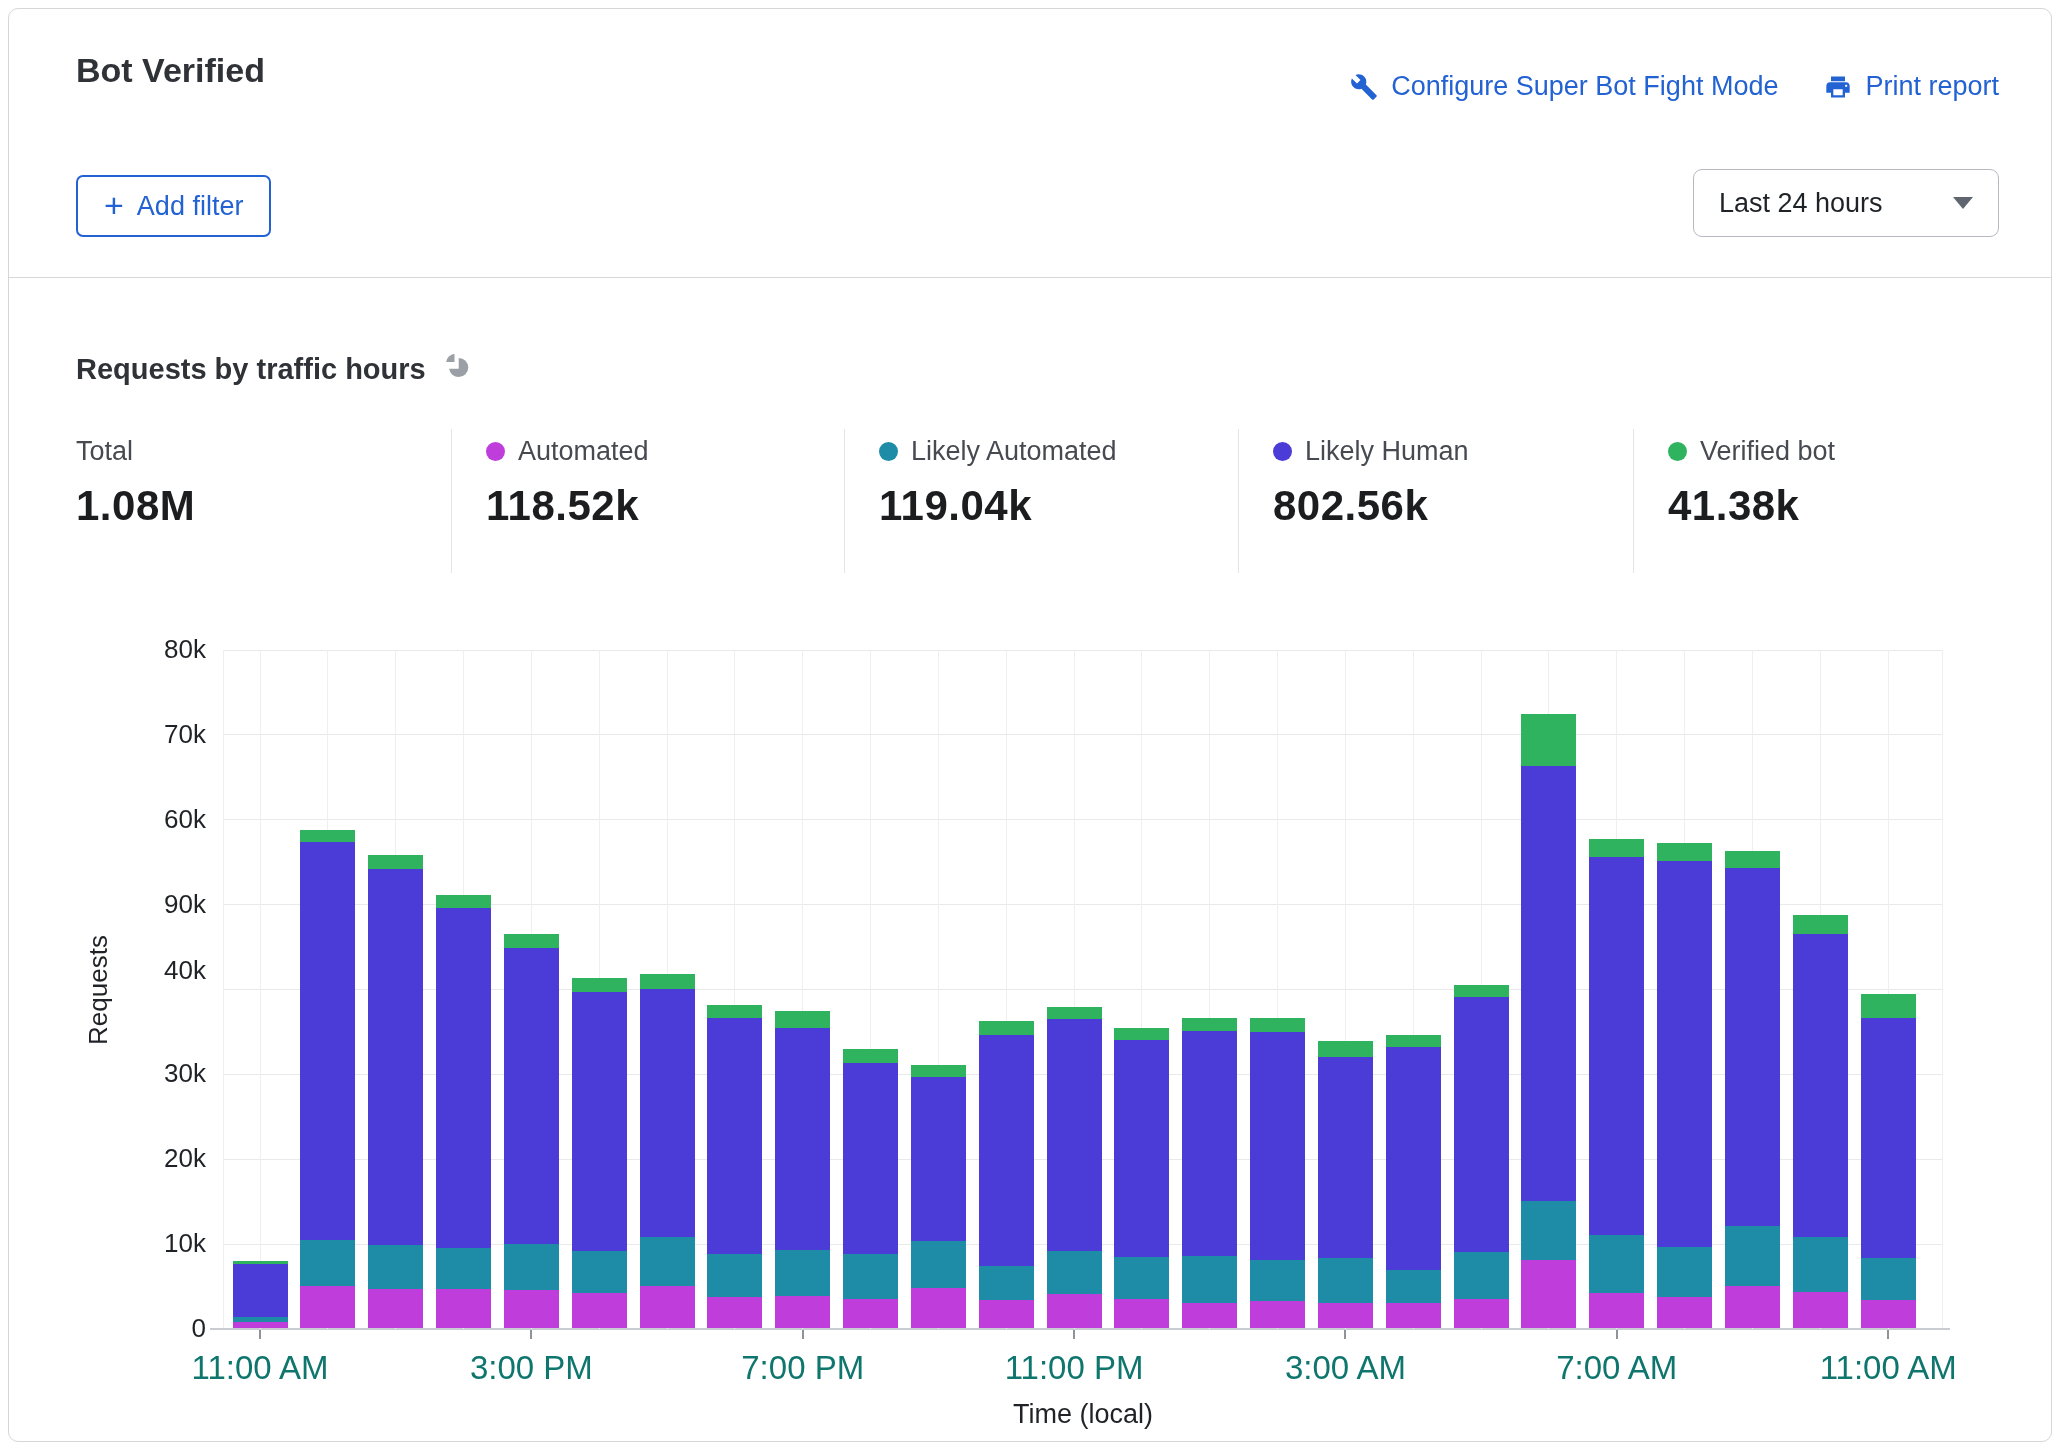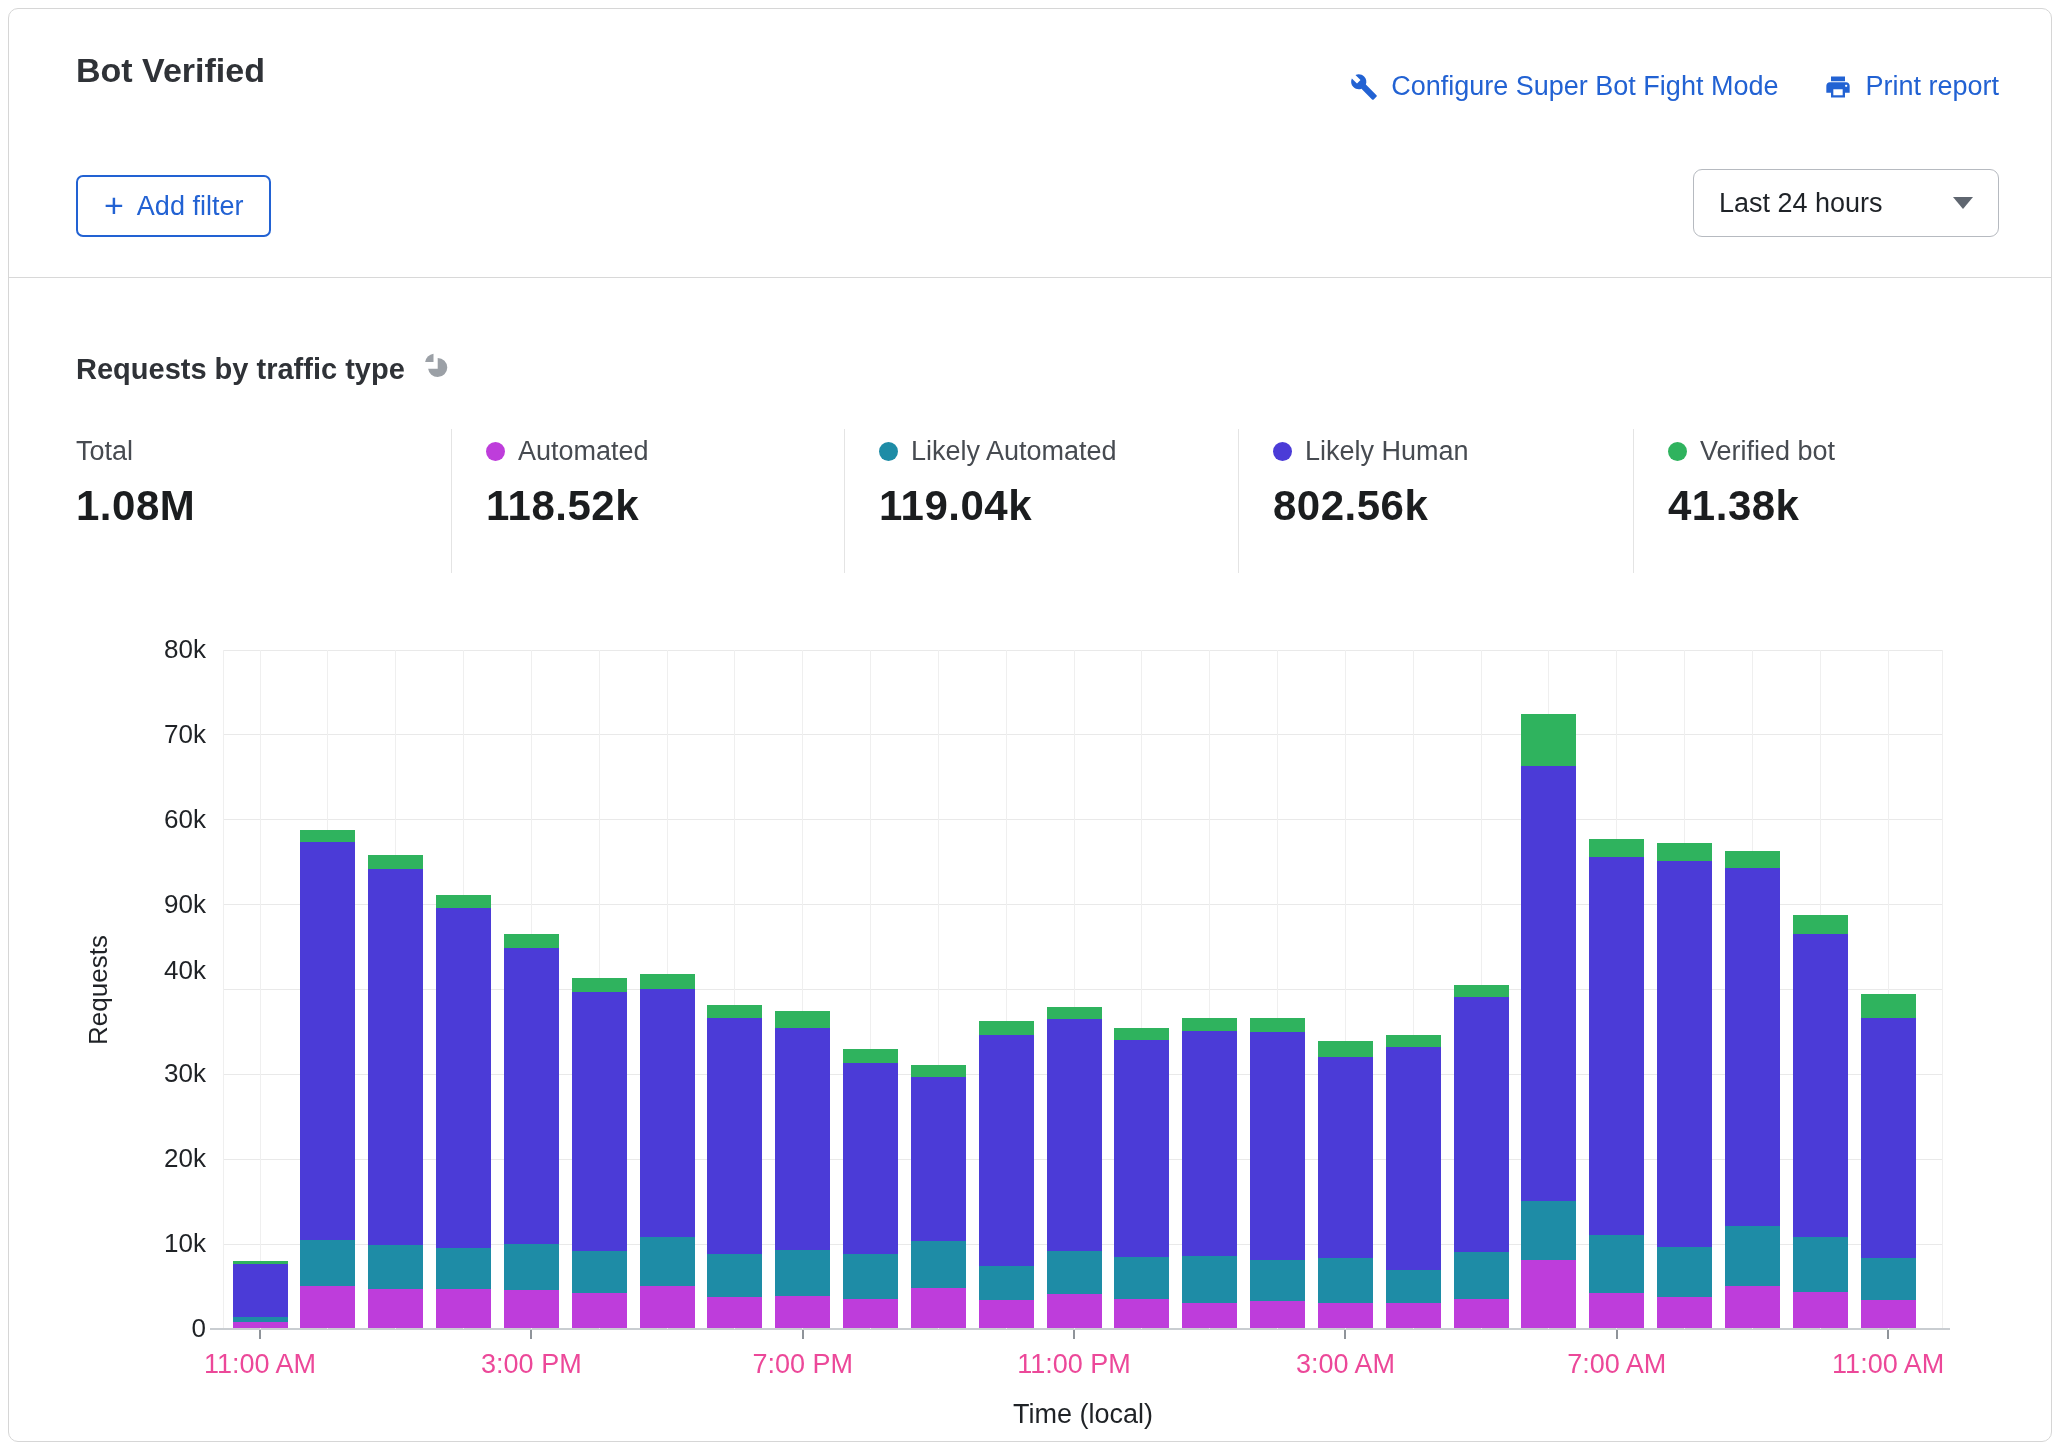"Requests by traffic type" span.panel-title { text: type -> hours }
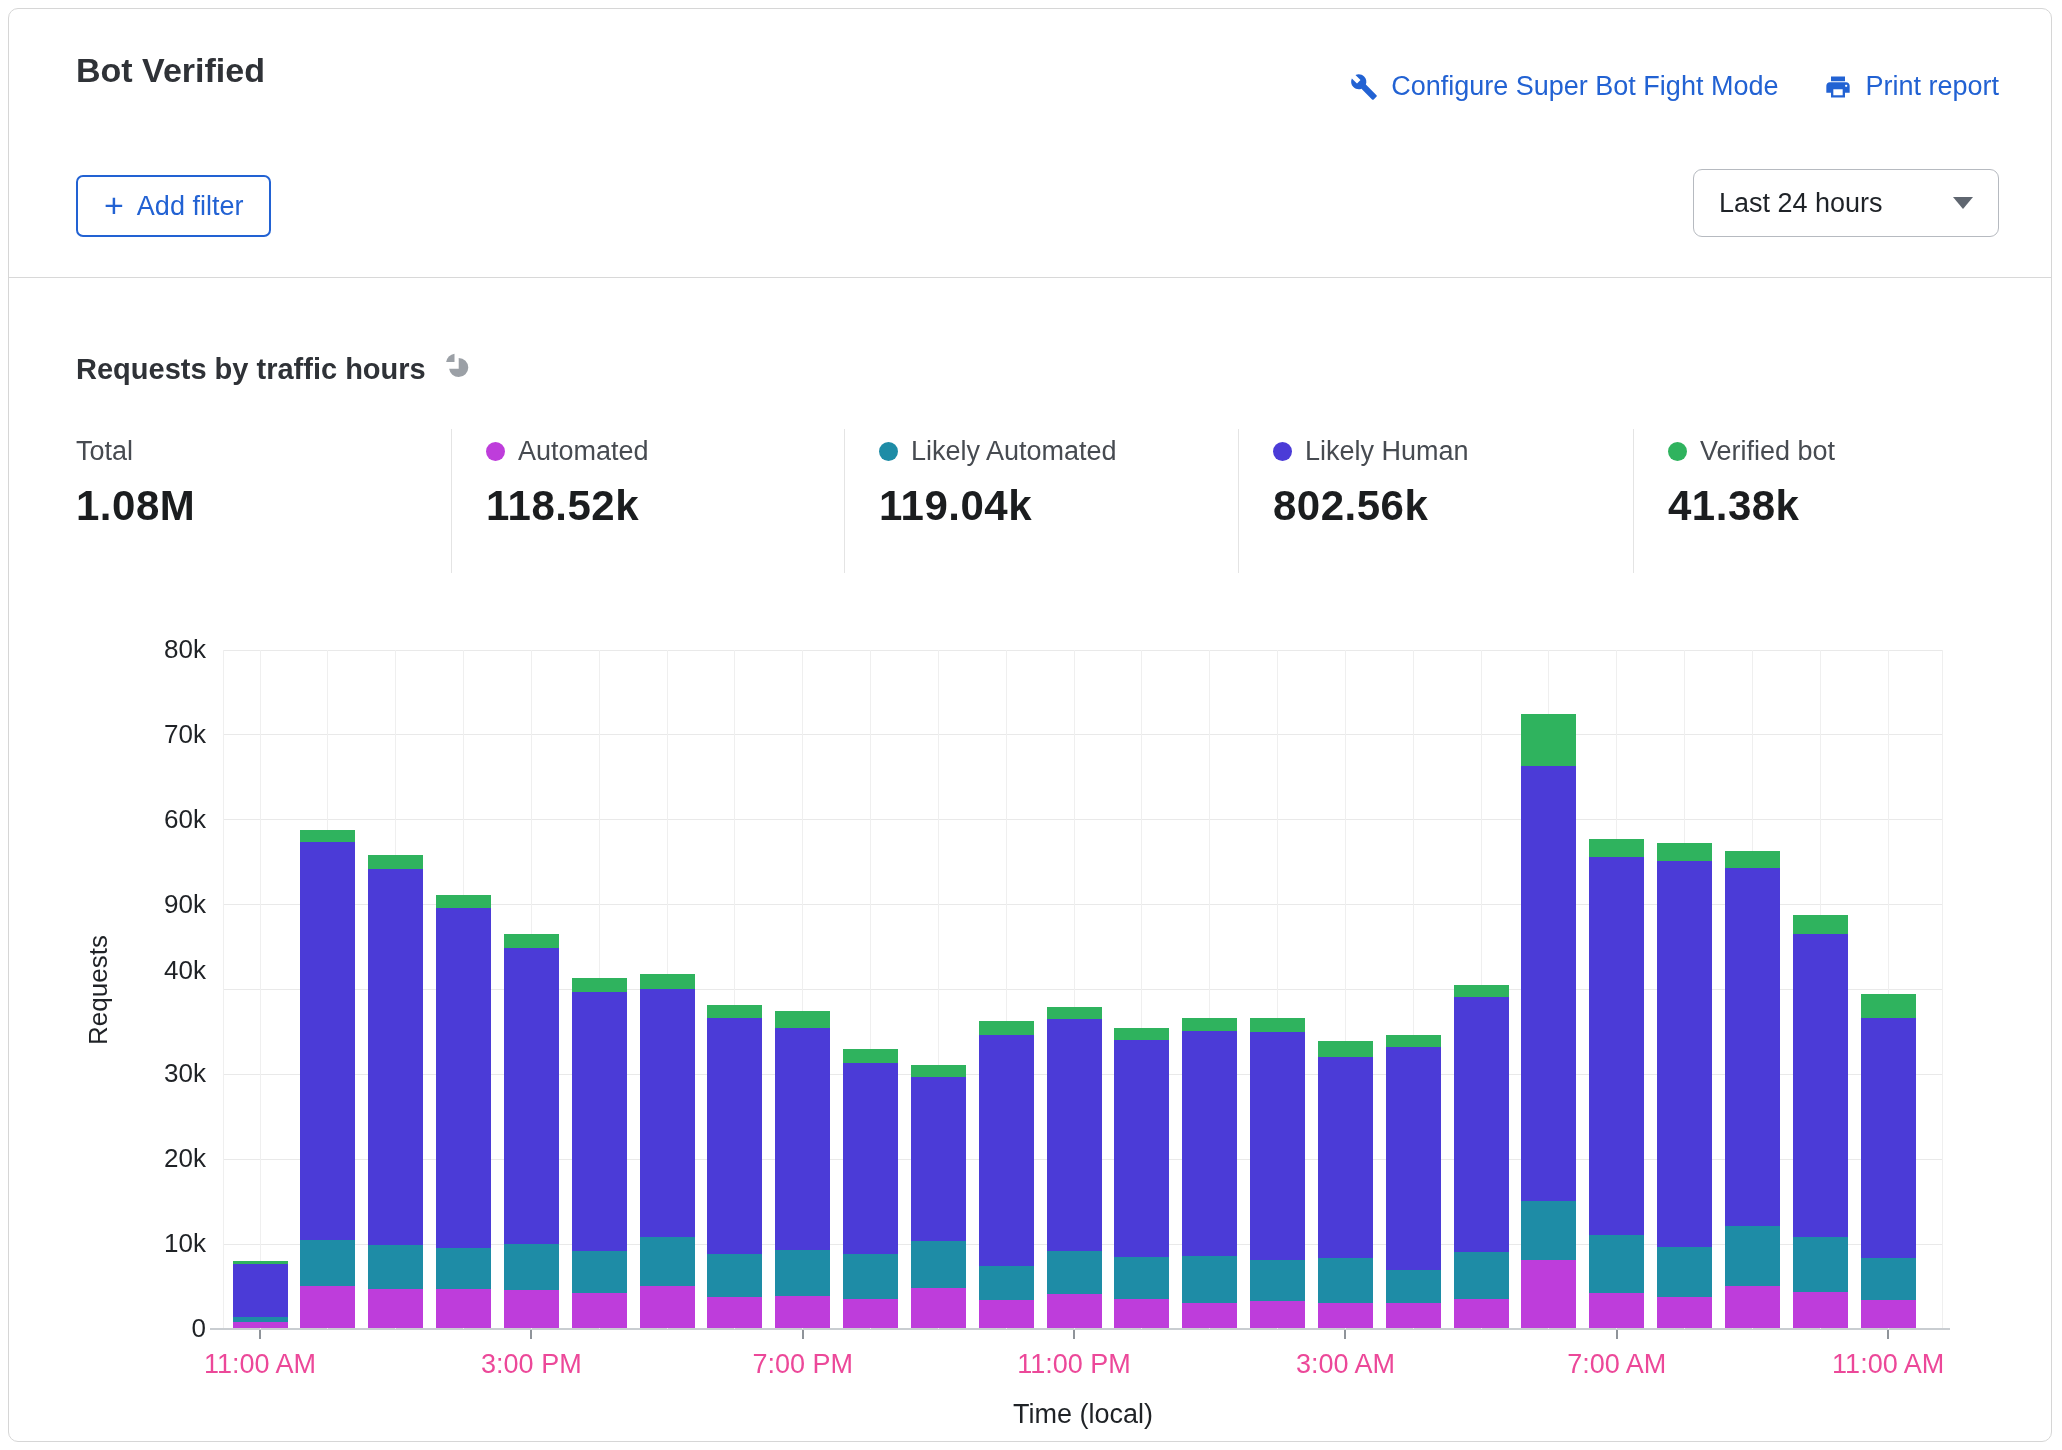"11:00 AM" .xtick-label { color: #ec4899 -> #0f766e; font-size: 27px -> 33px }
